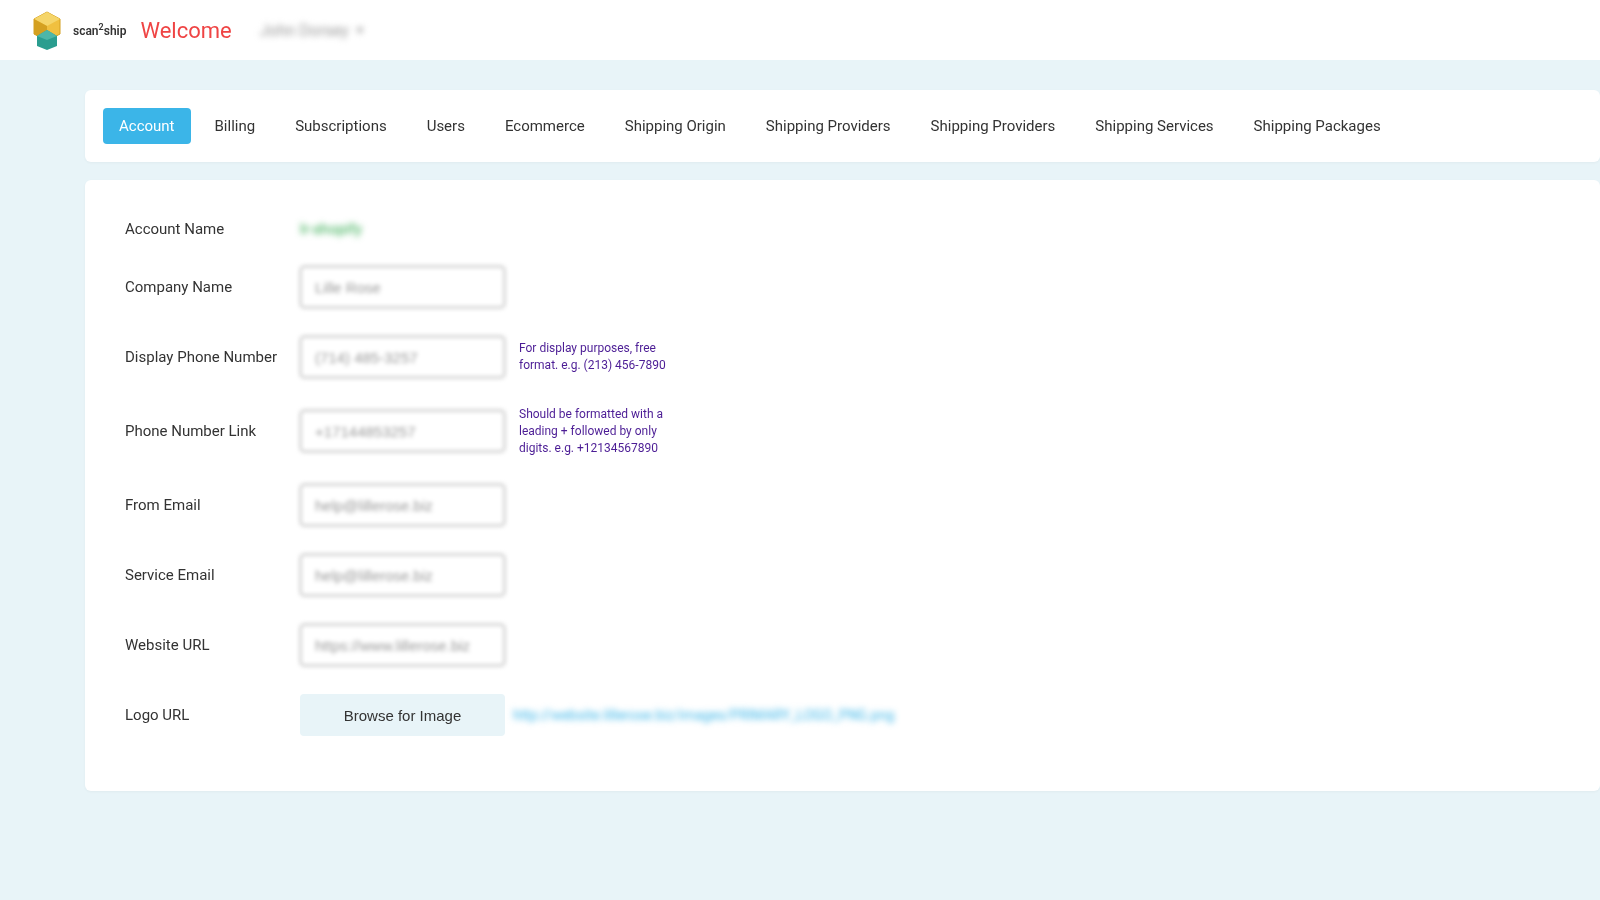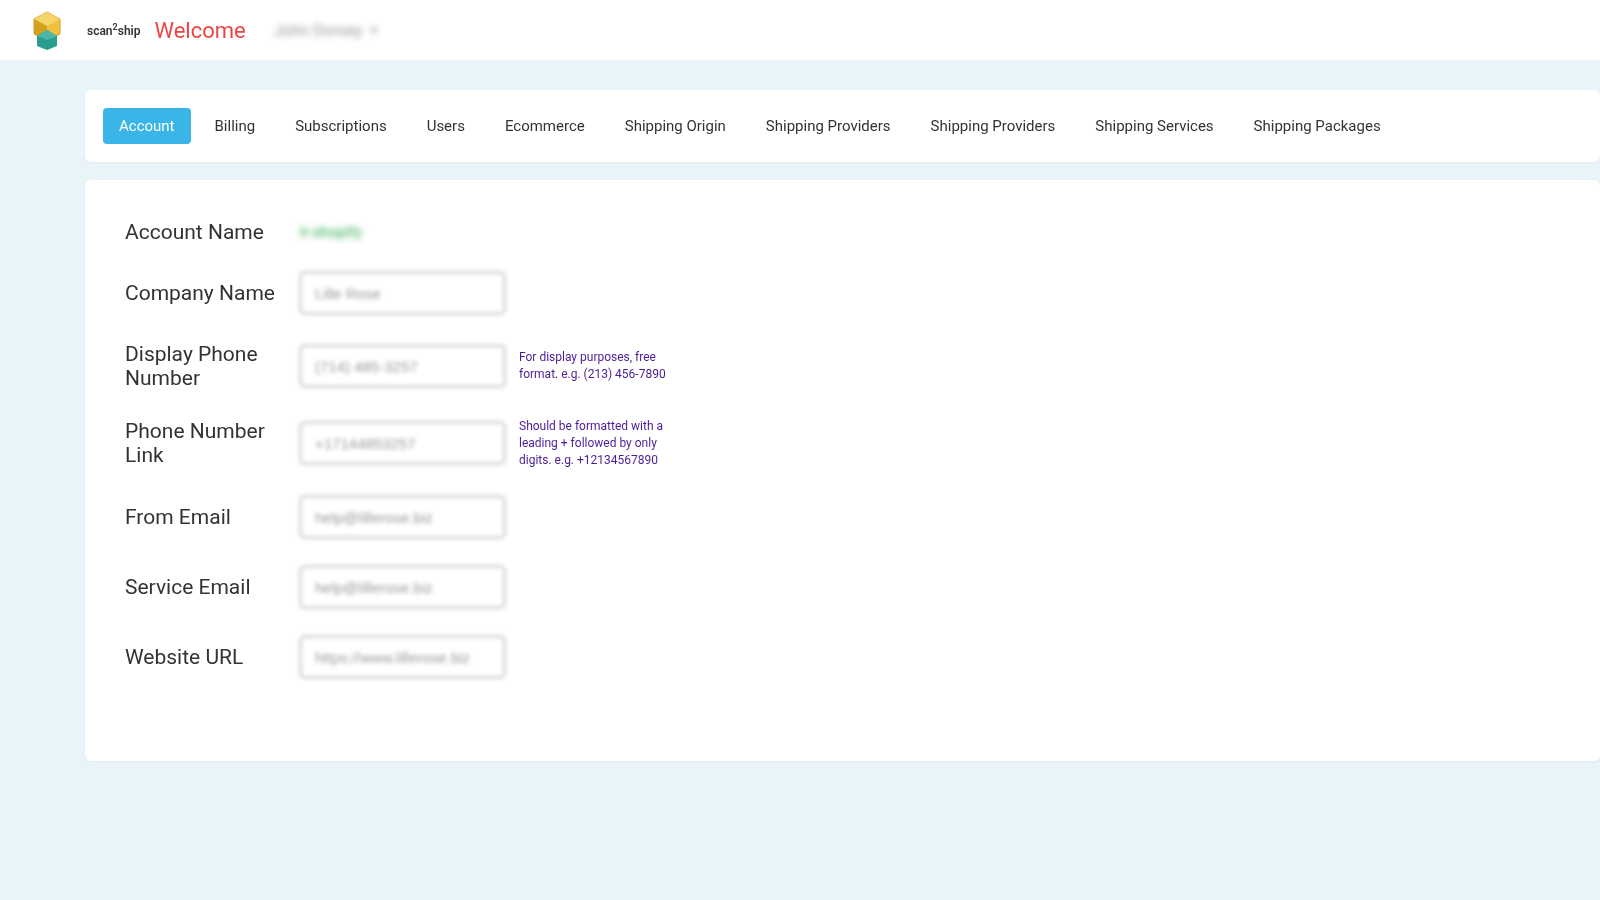"scan2ship" .logo-block { gap: 23px -> 9px }
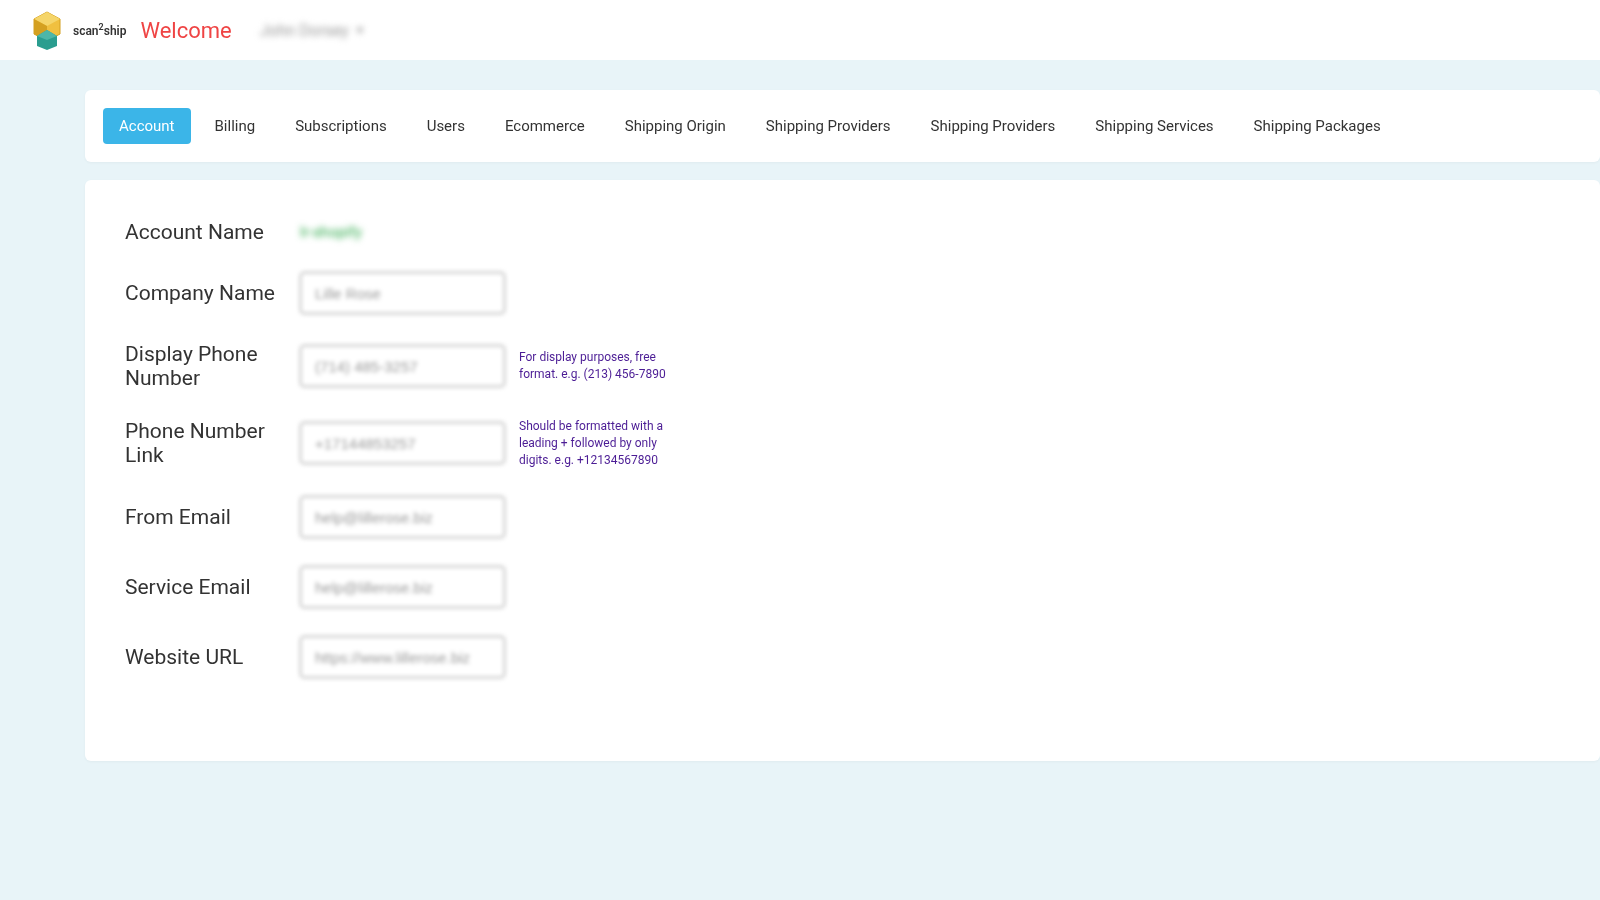"Account Name" .form-label { font-size: 21px -> 15px }
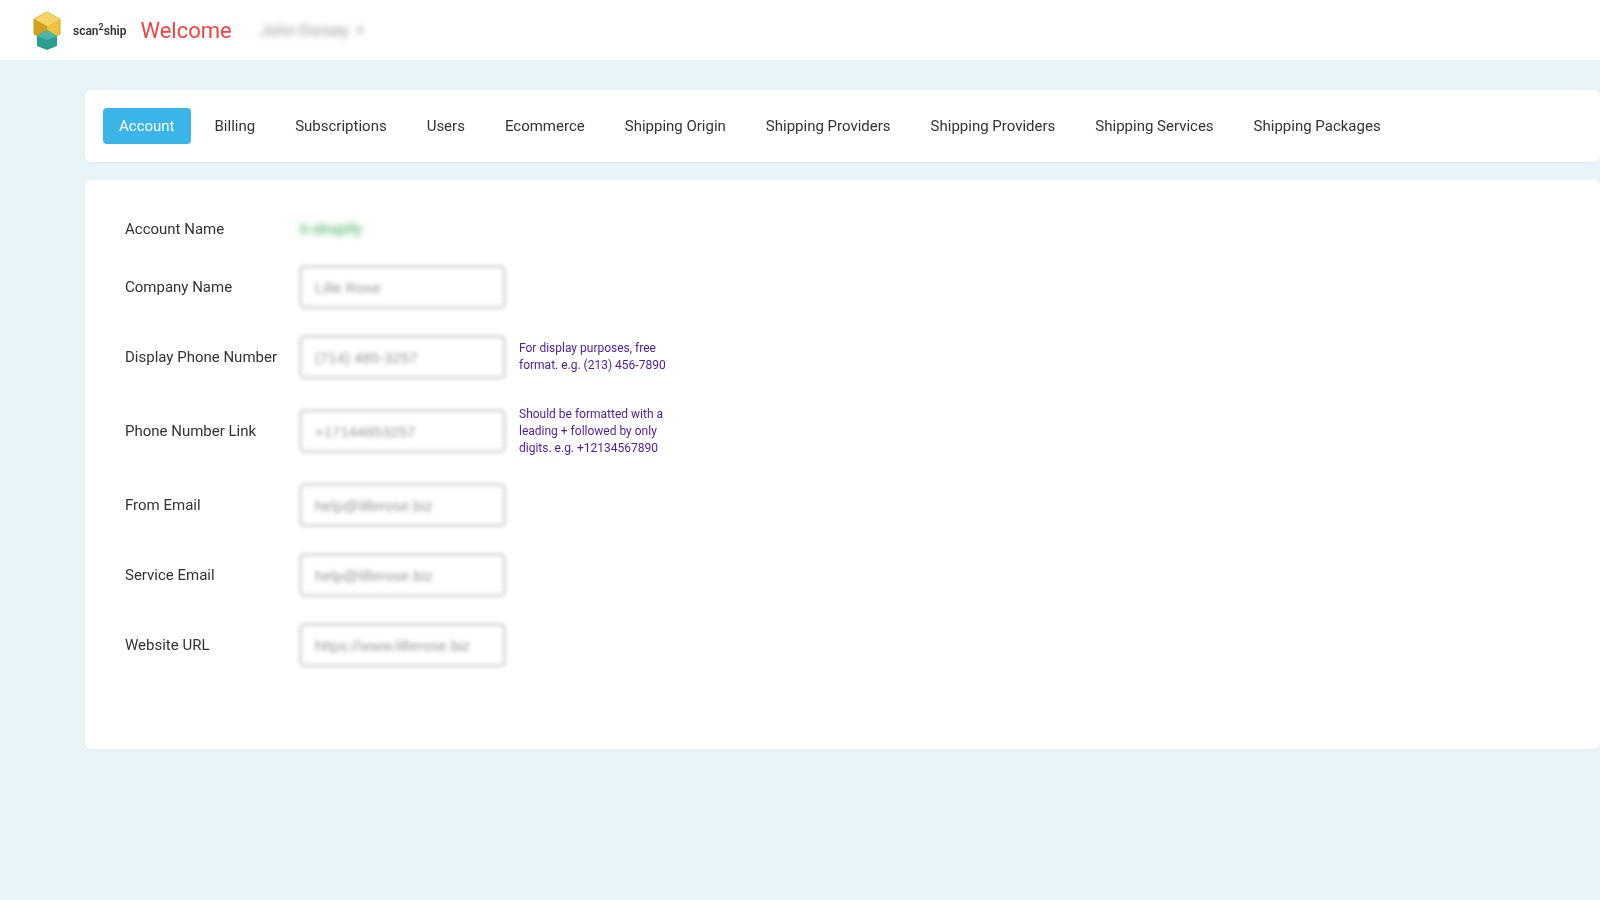"Logo URL" div.form-row { html: none -> <div> <div>Logo URL</div> <button>Browse for Image</button> <span>http://website.lillerose.biz/images/PRIMARY_LOGO_PNG.png</span> </div> }
